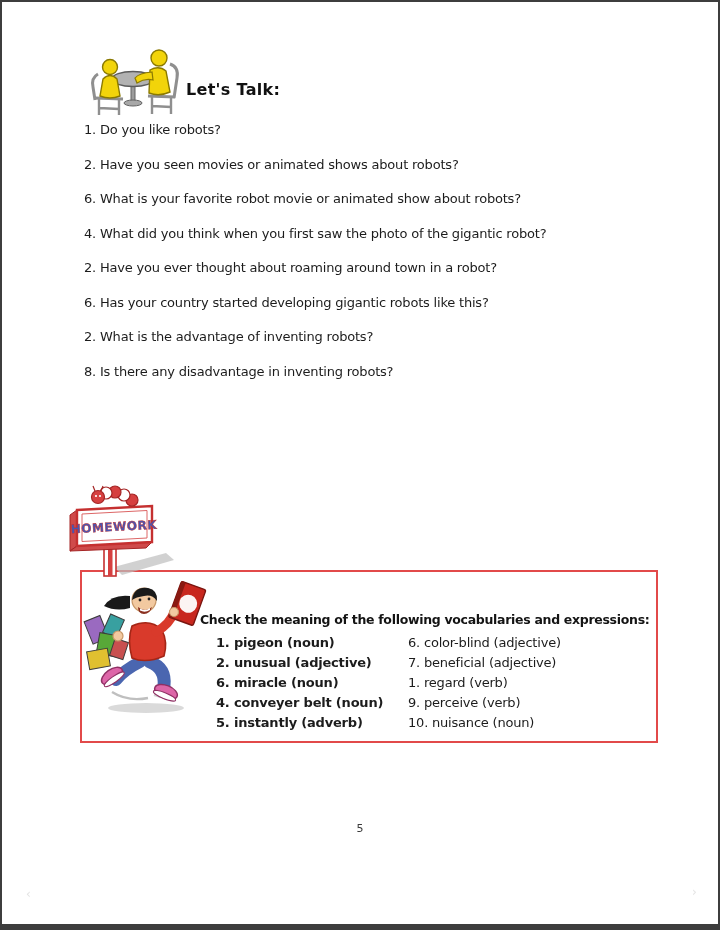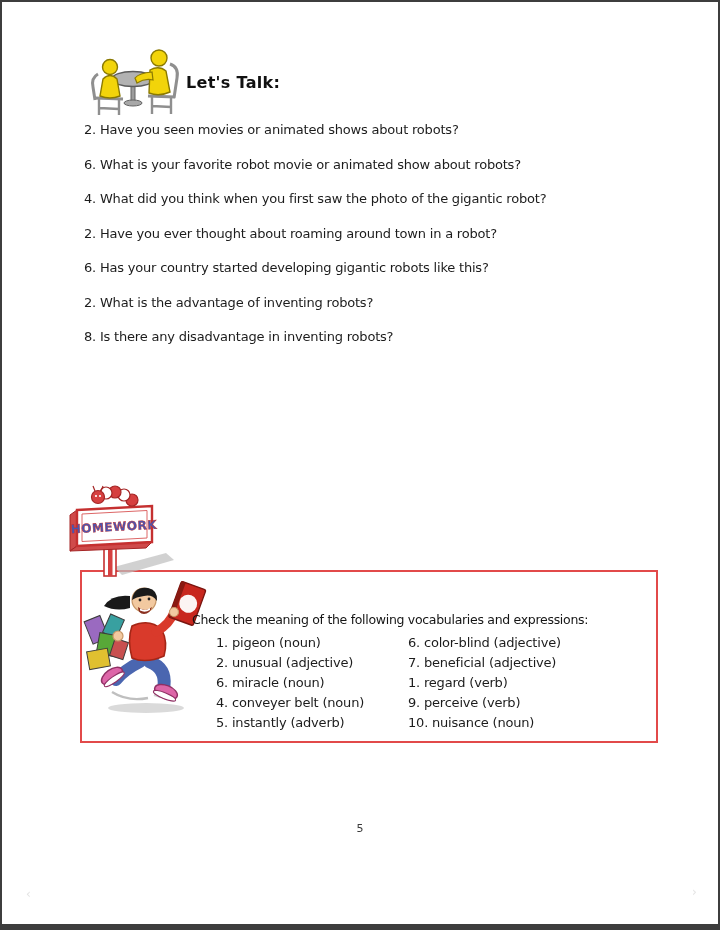"Let's Talk:" .talk-title { top: 71px -> 78px }
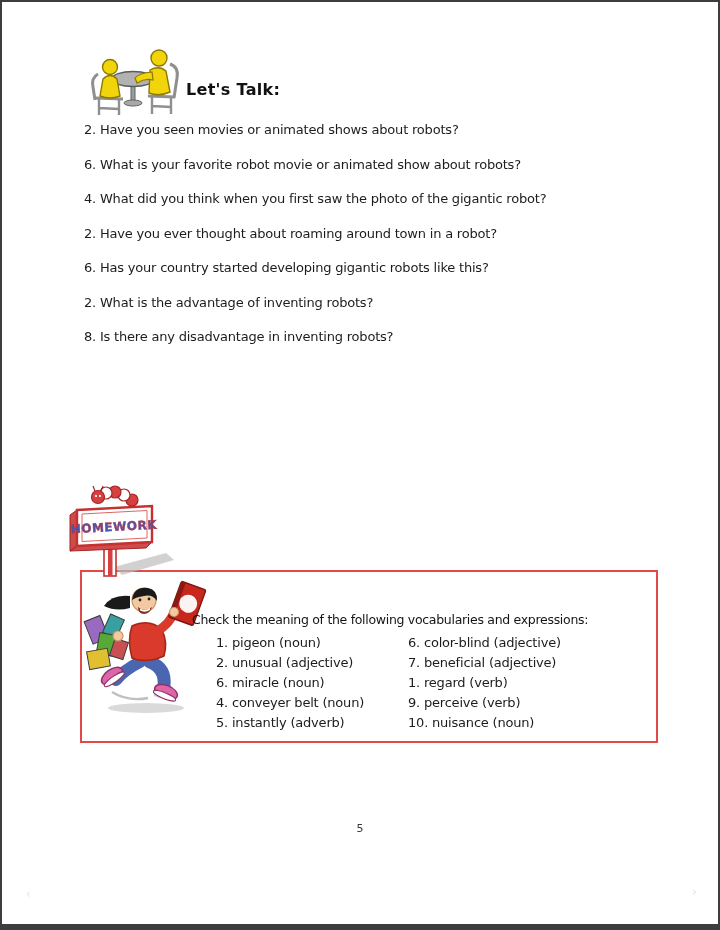"1. Do you like robots?" li { html: none -> <li>1. Do you like robots?</li> }
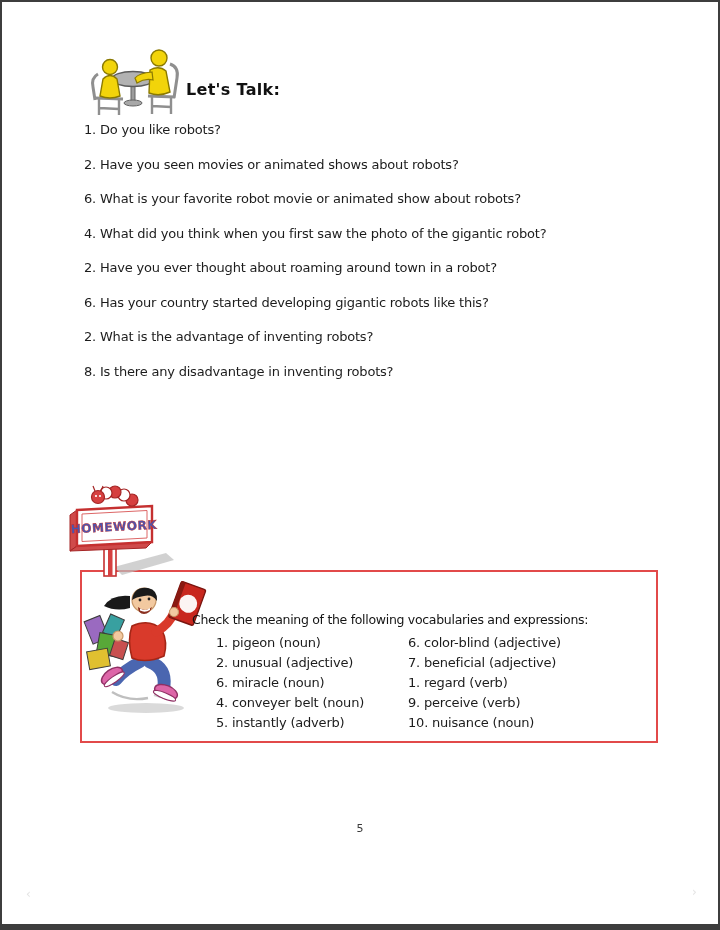"Check the meaning of the" .vocab-heading { font-weight: normal -> bold; left: 110px -> 118px }
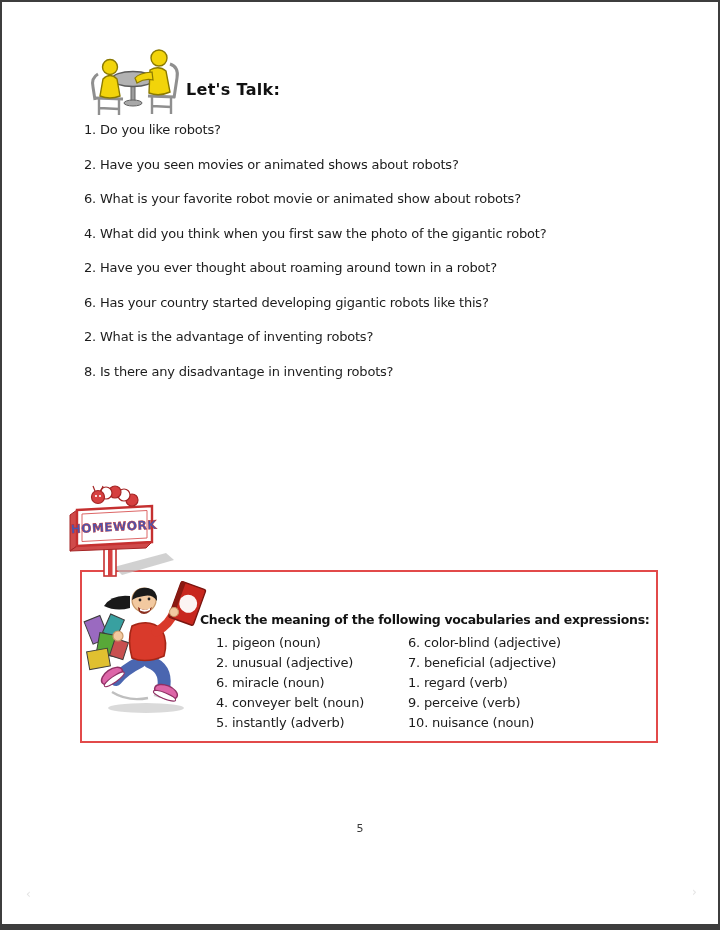"1. pigeon (noun)" .vocab-col-1 { font-weight: none -> bold }
